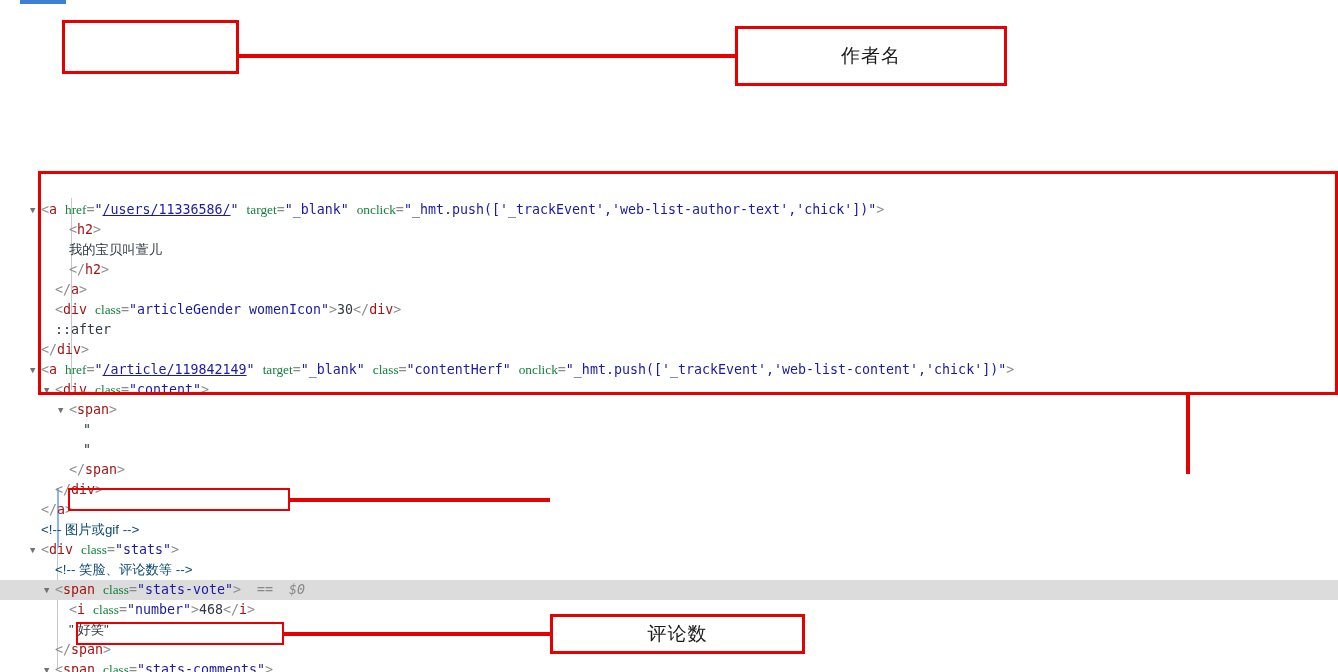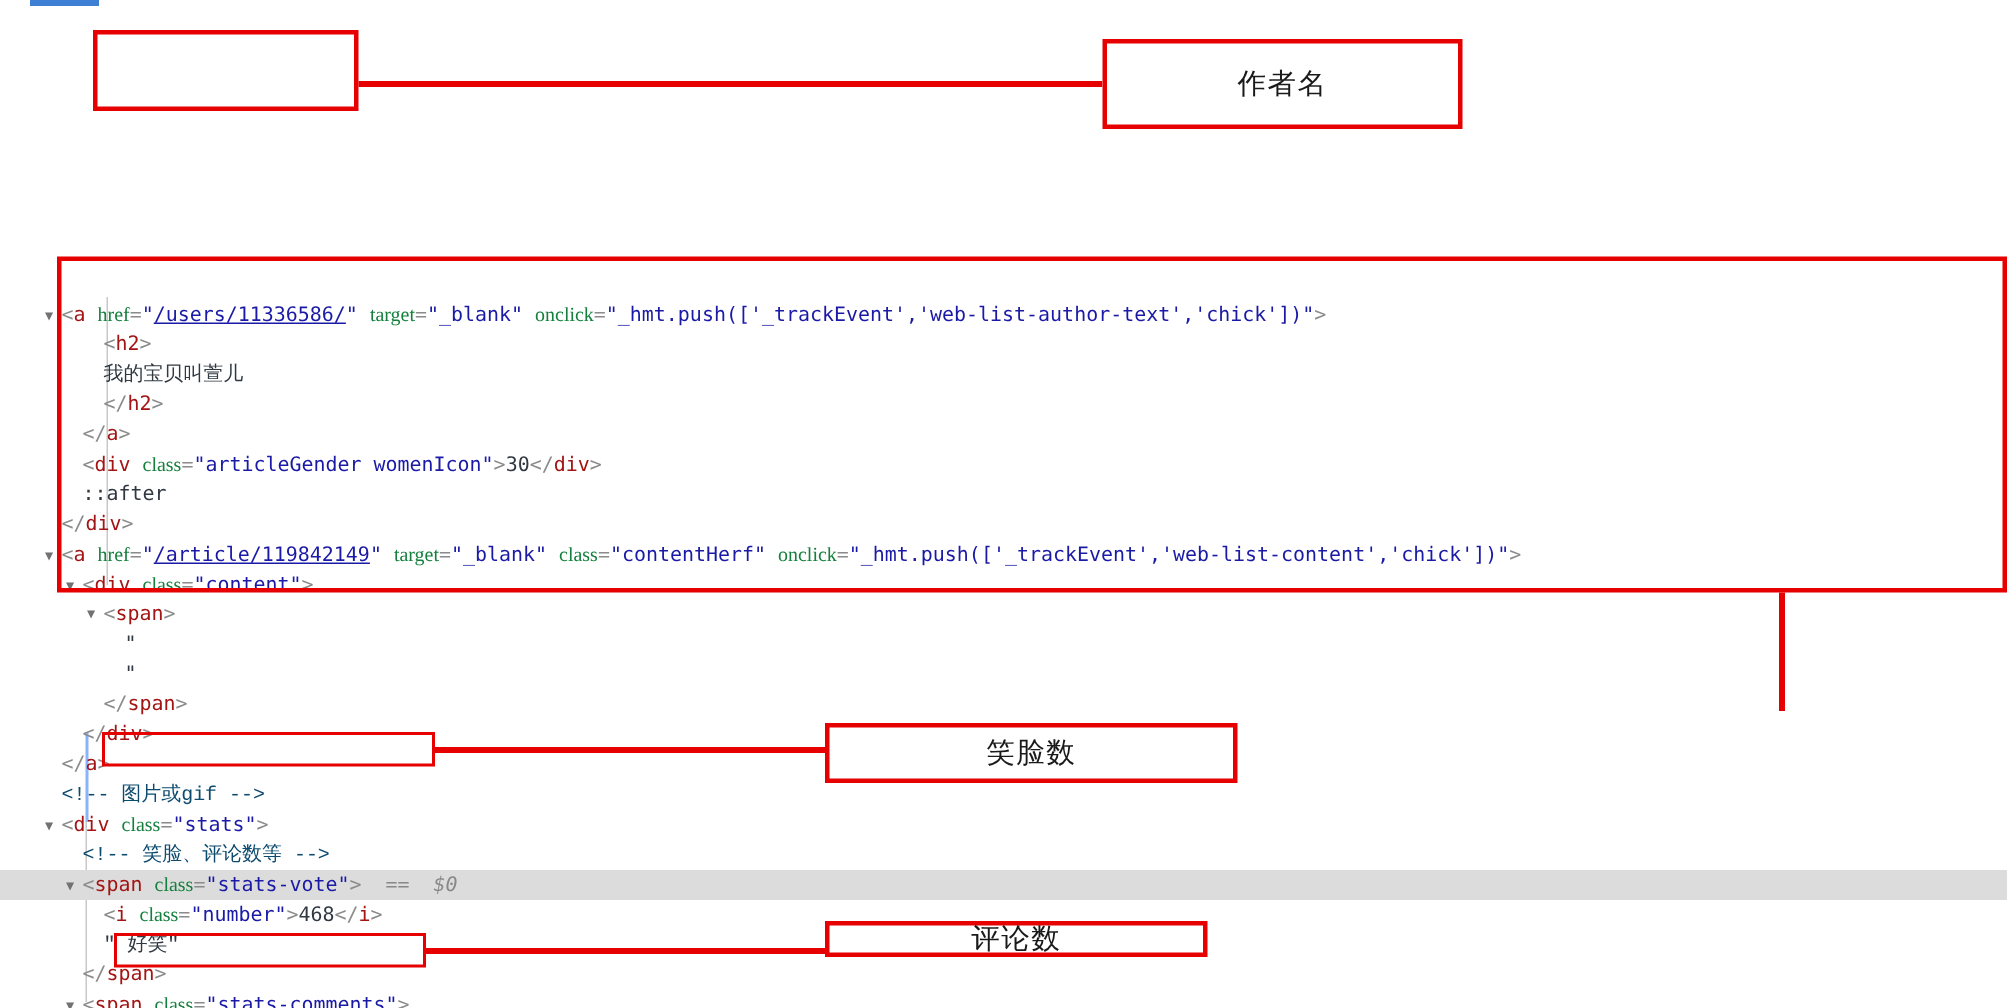"作者名" div.rlabel { width: 240px -> 272px }
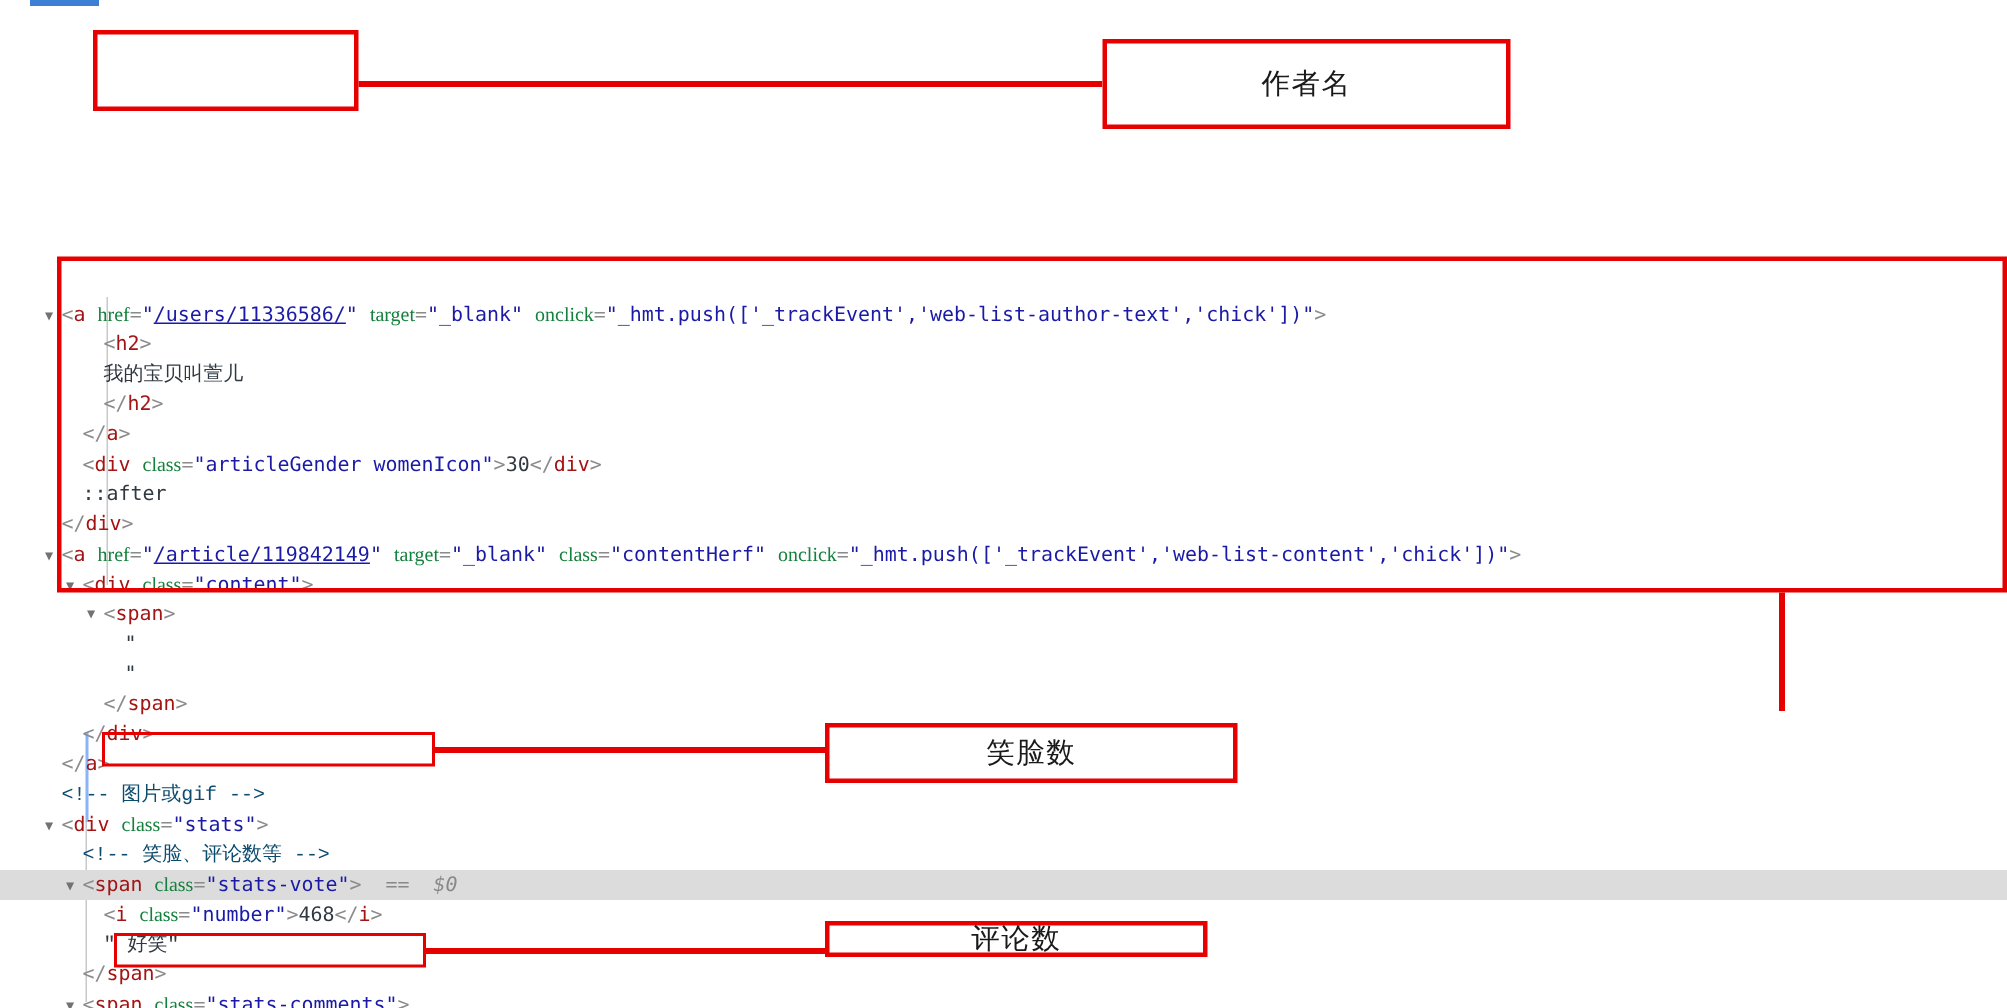"我的宝贝叫萱儿" .cn { font-family: Liberation Mono, monospace -> Liberation Sans, sans-serif }
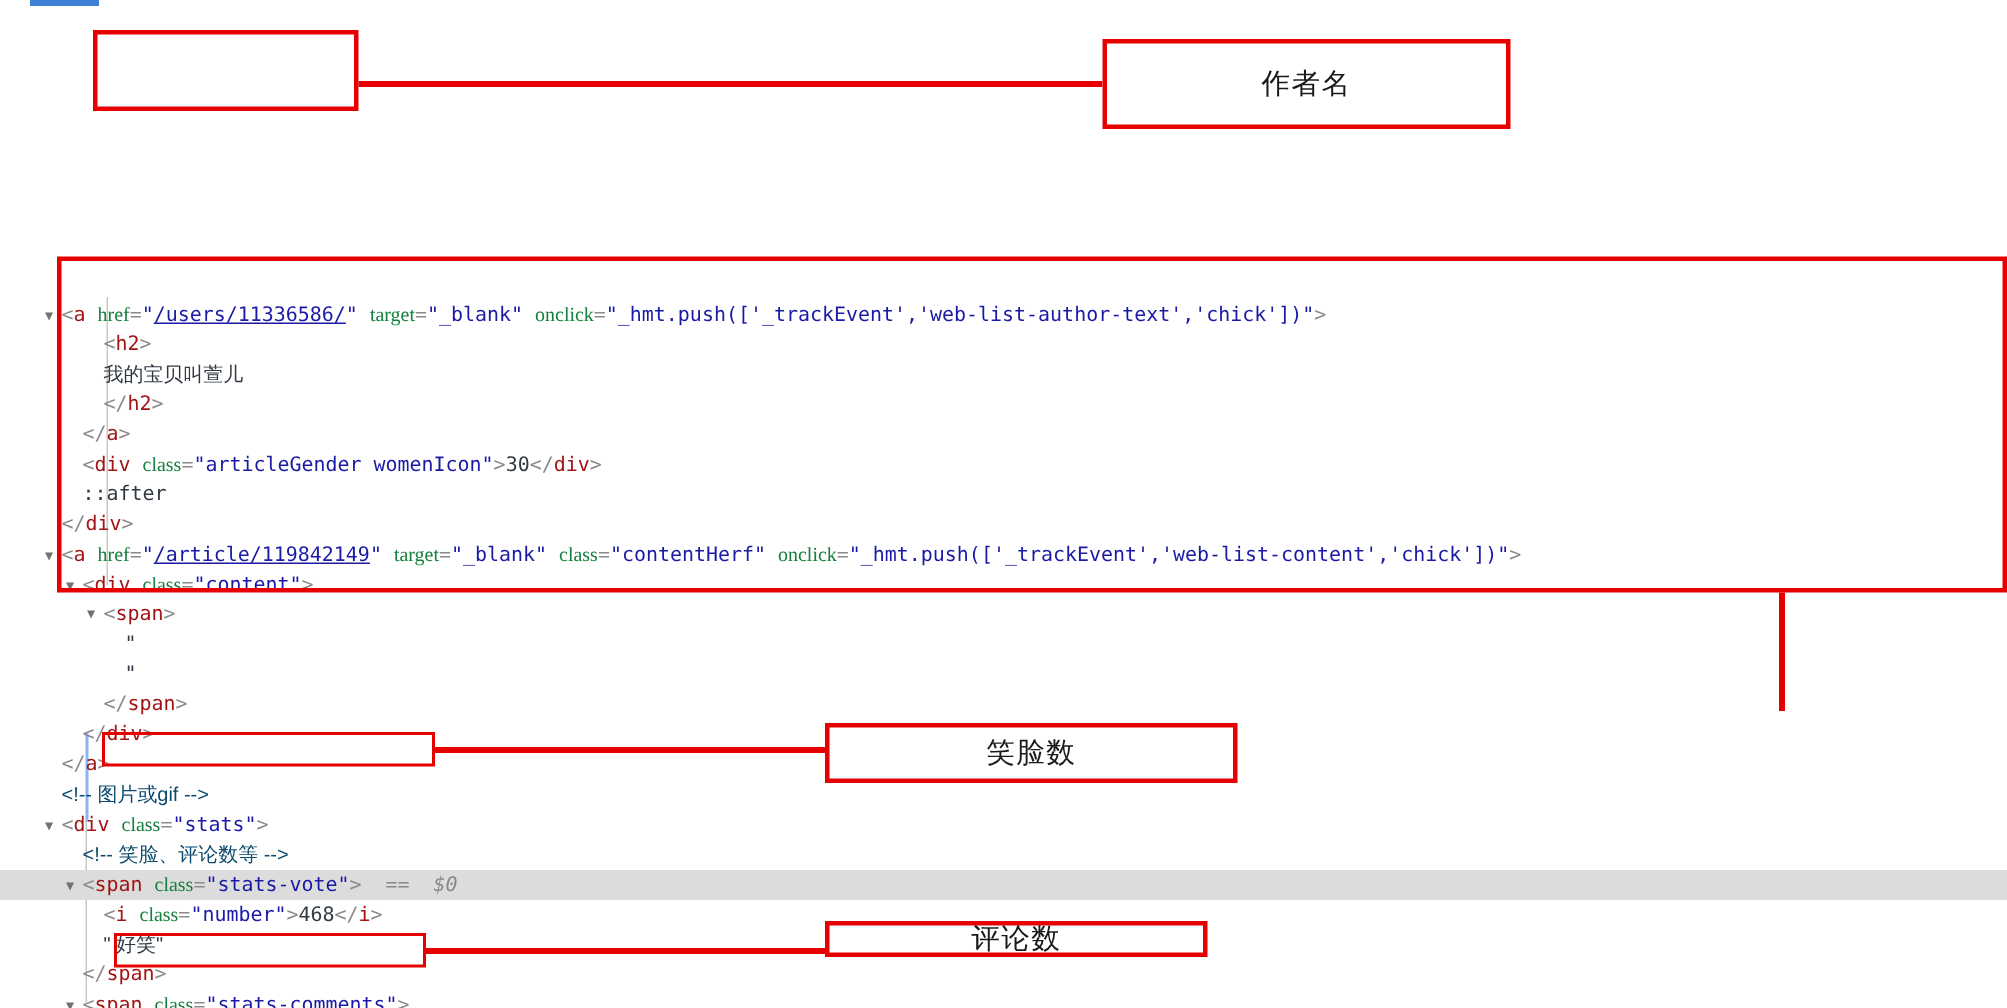"笑脸数" div.rlabel { html: <div>笑脸数</div> -> none }
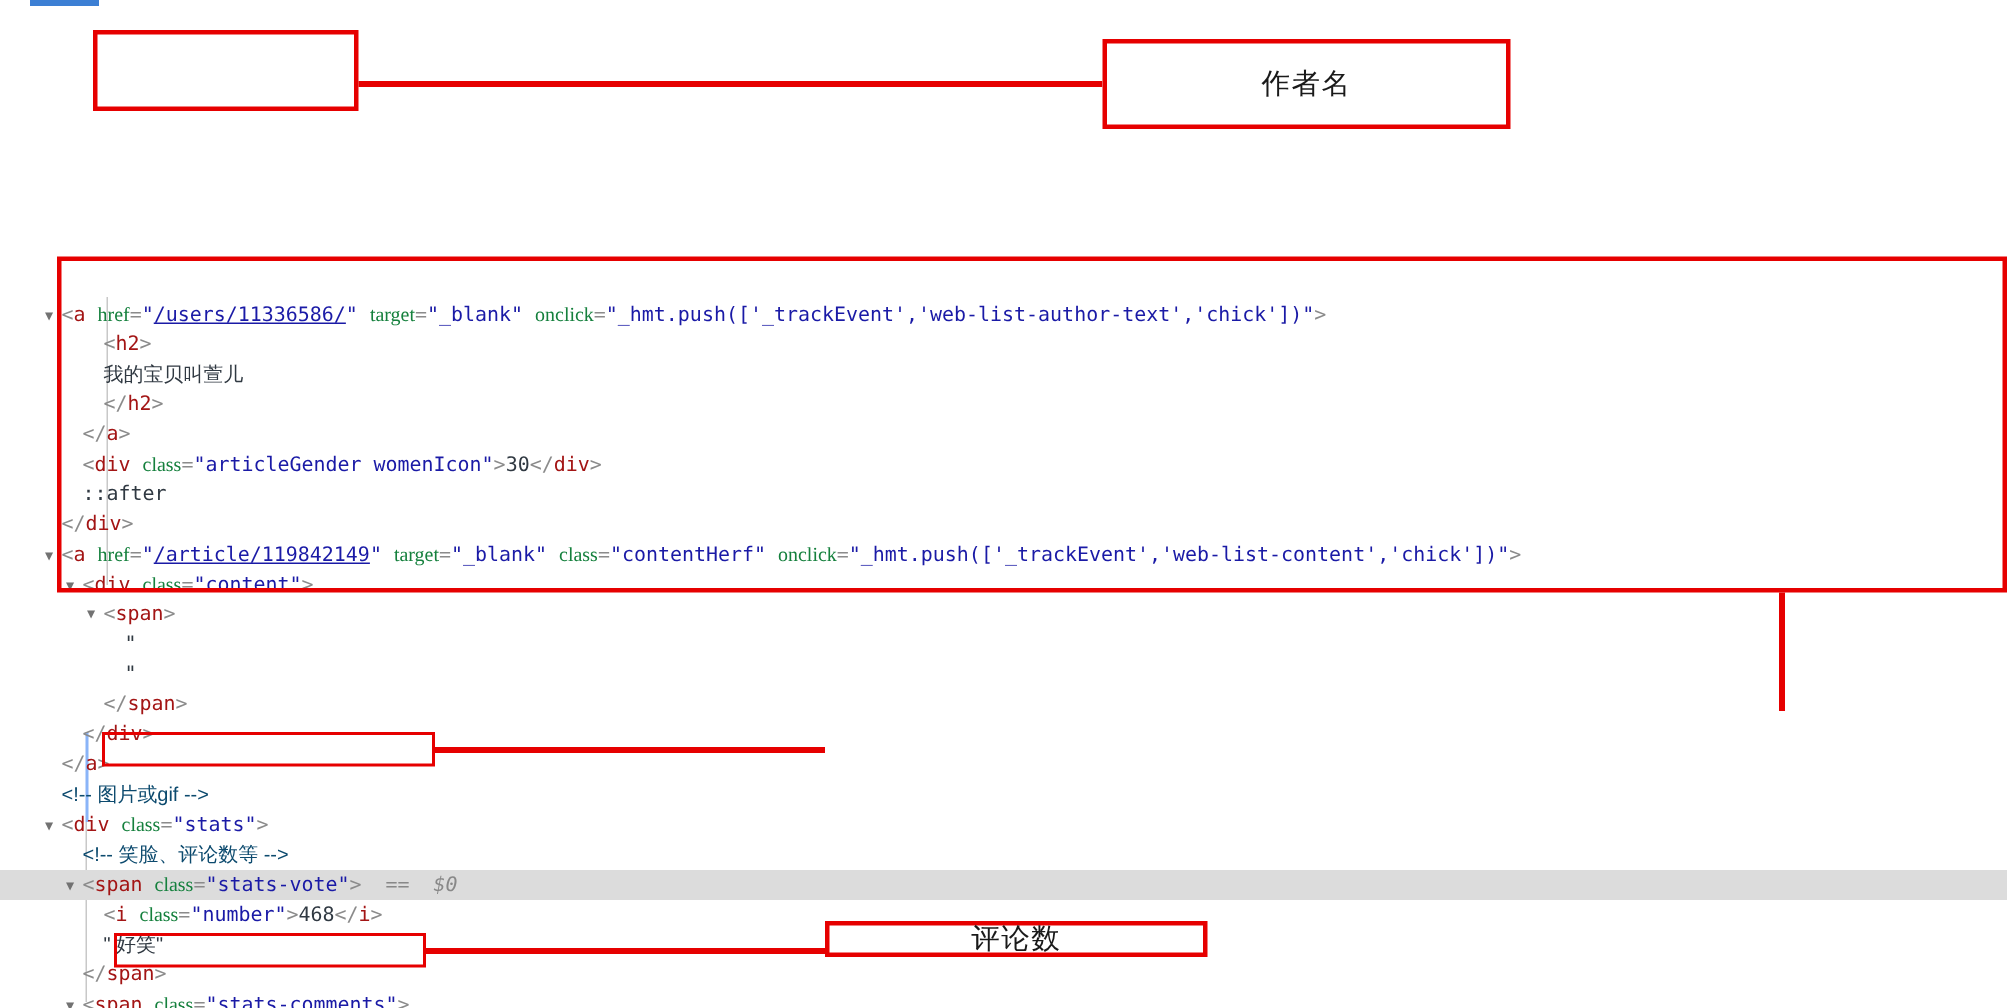"评论数" div.rlabel { height: 24px -> 40px }
